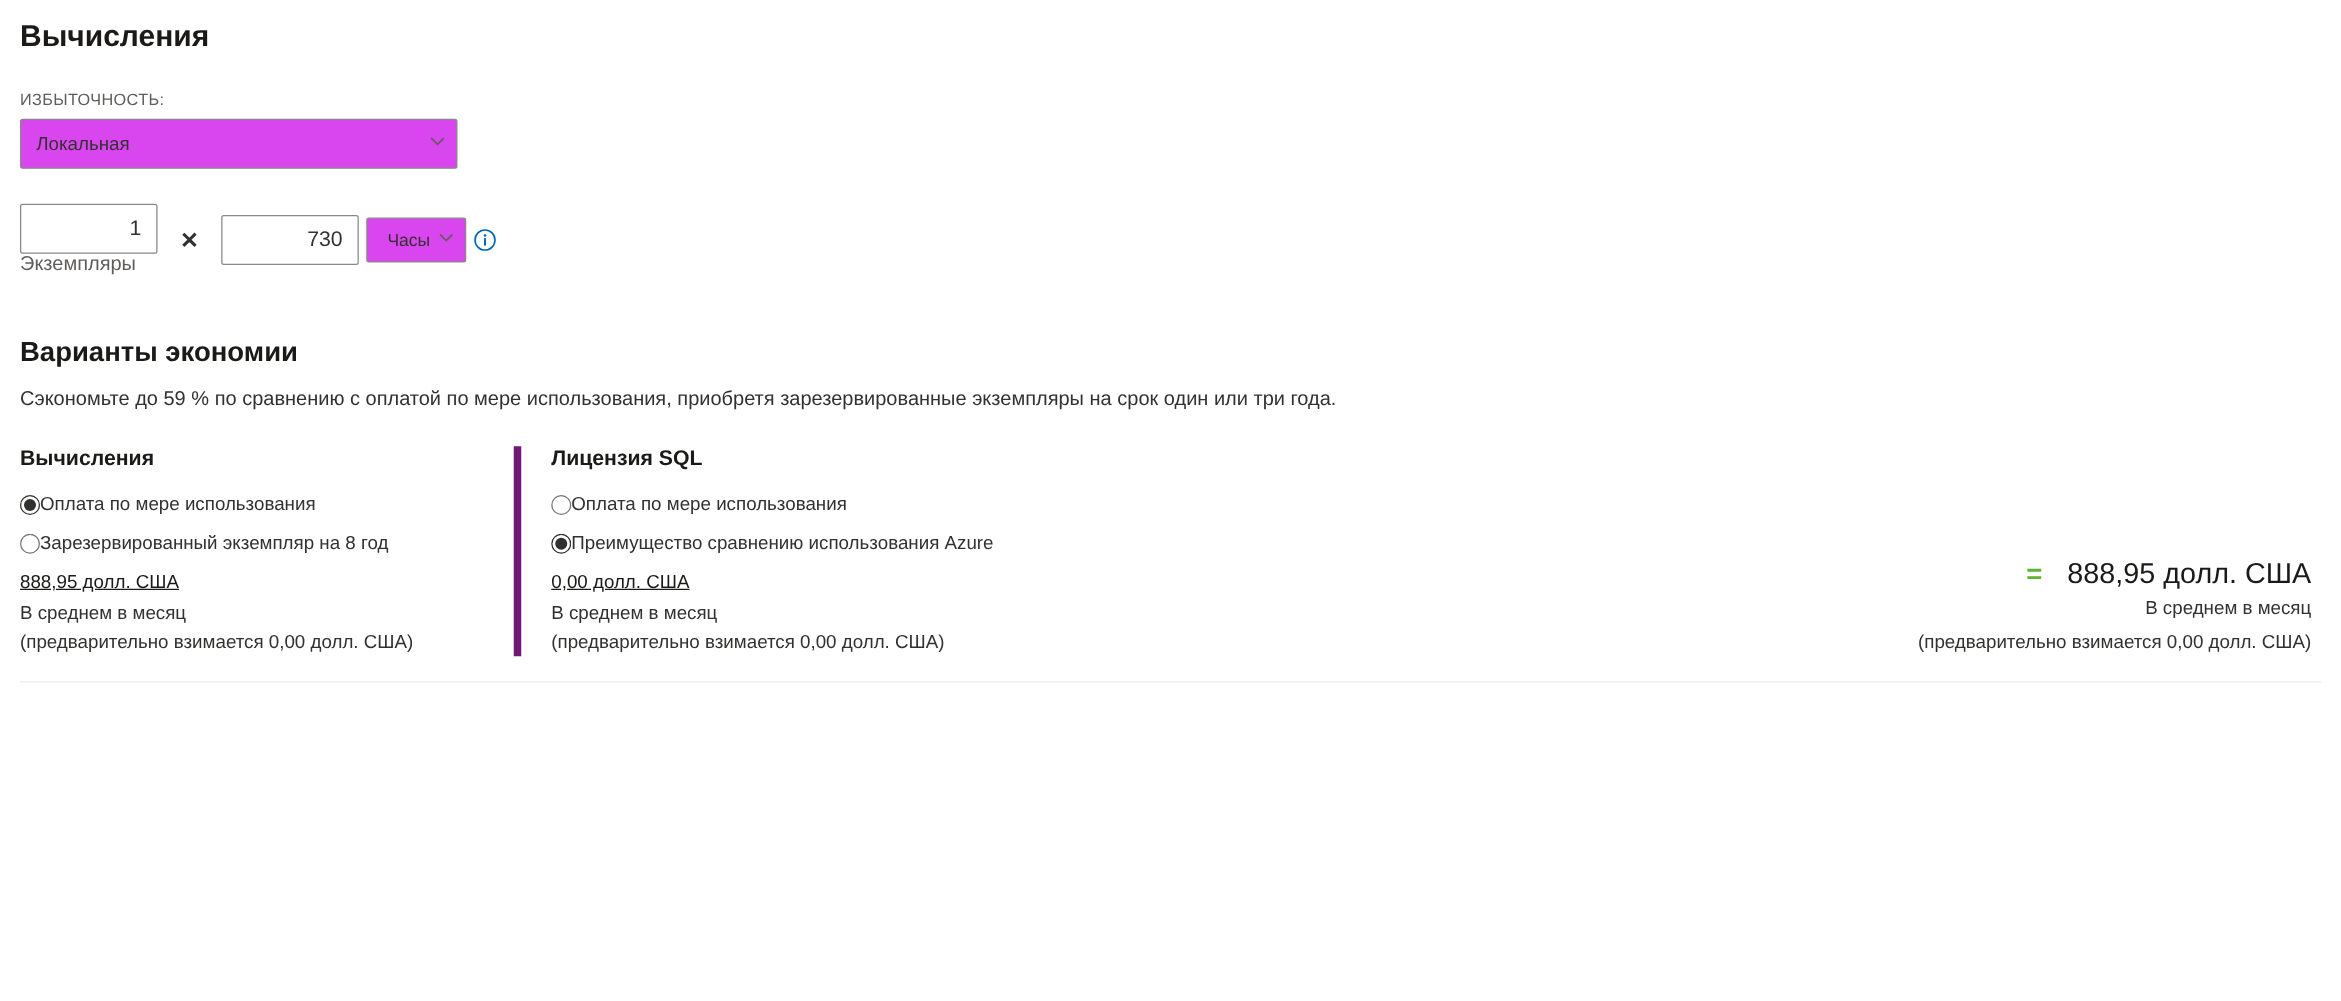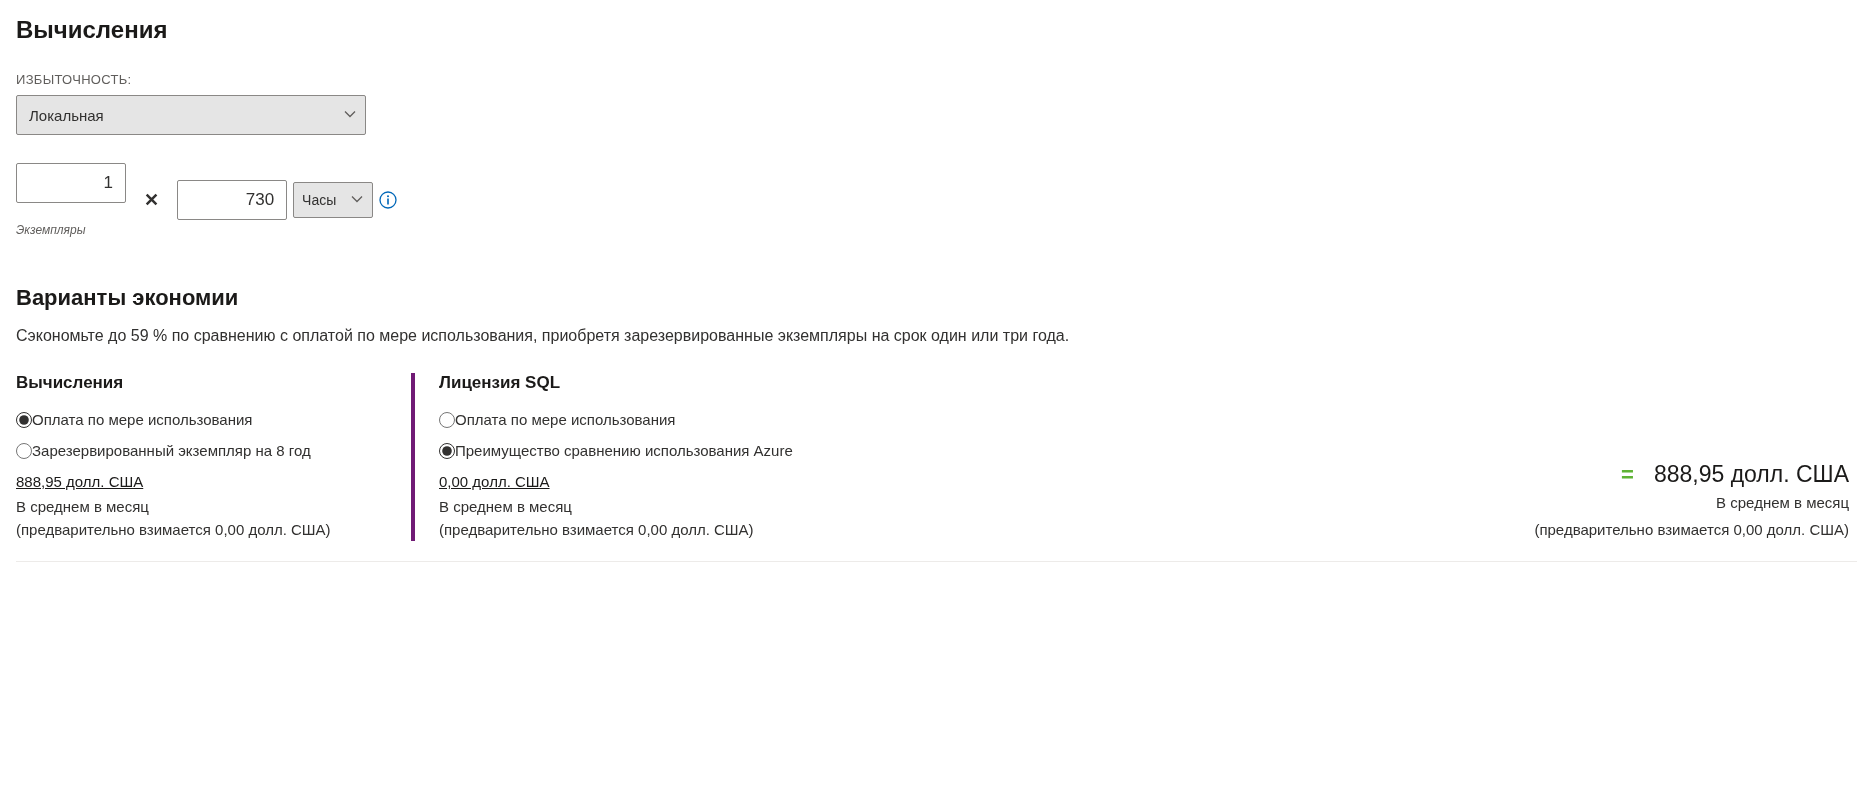"Локальная" select.dropdown { background: #e5e5e5 -> #d946ef }
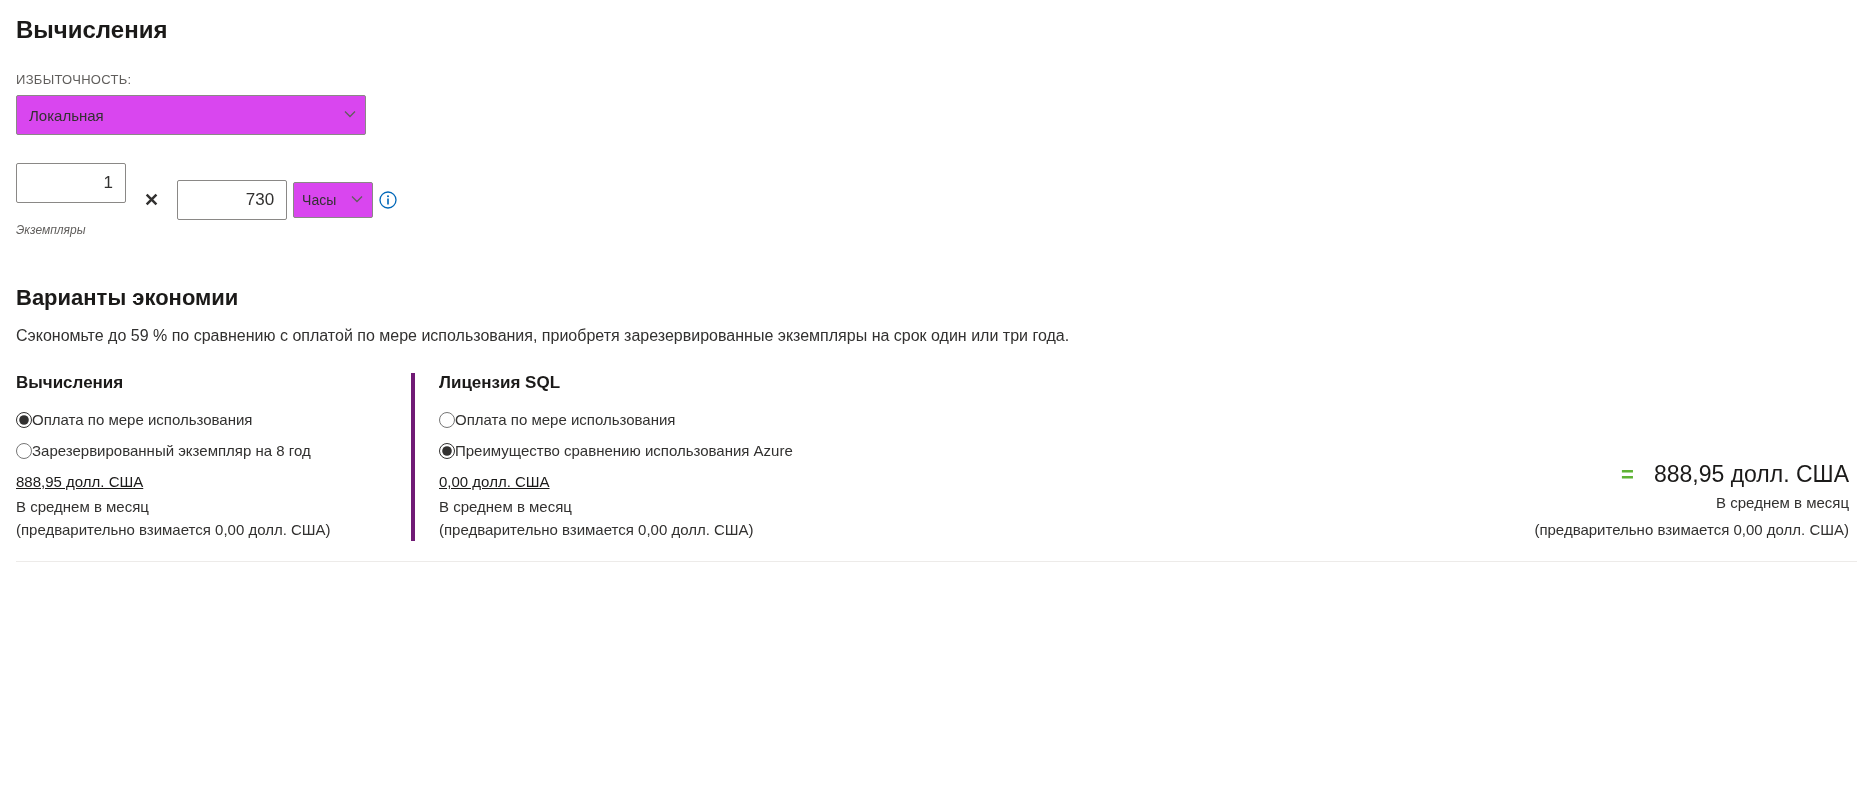"Часы" .dropdown.small { text-align: none -> right }
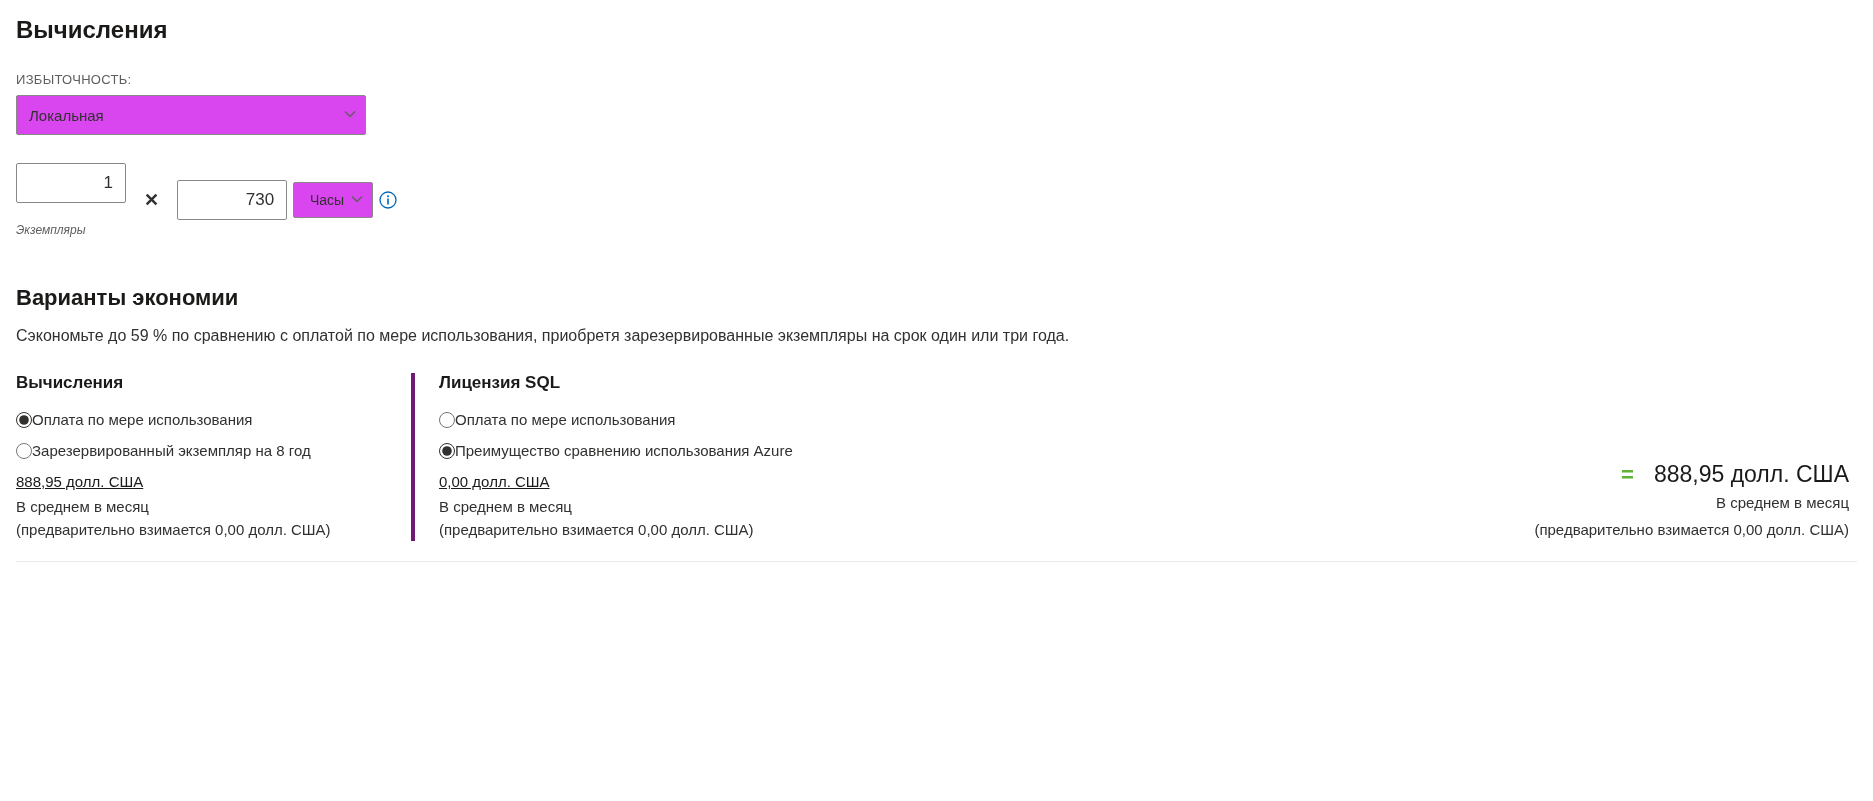"Экземпляры" .sub-label { font-size: 12px -> 16px; font-style: italic -> none; margin-top: 20px -> 0 }
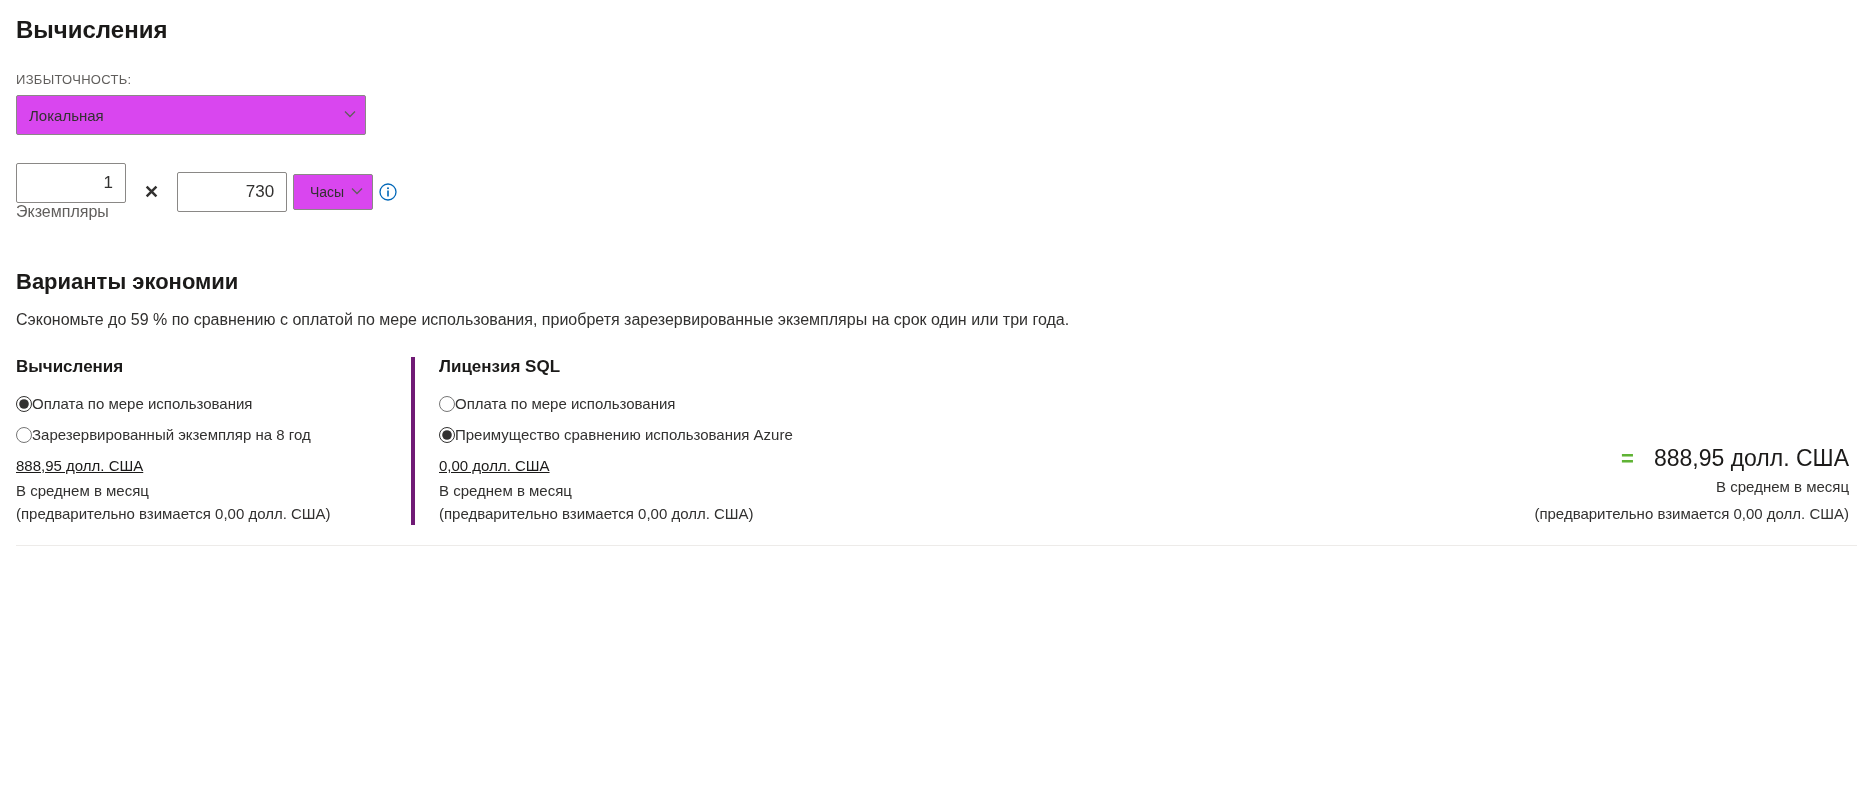"Лицензия SQL" .option-col.sql { border-left: 4px solid #701a75 -> 6px solid #701a75 }
